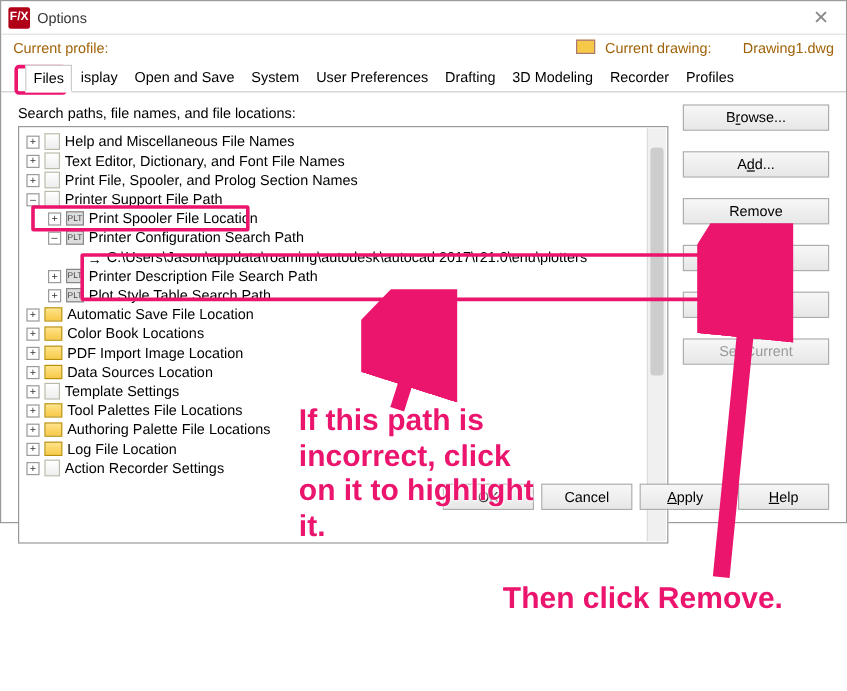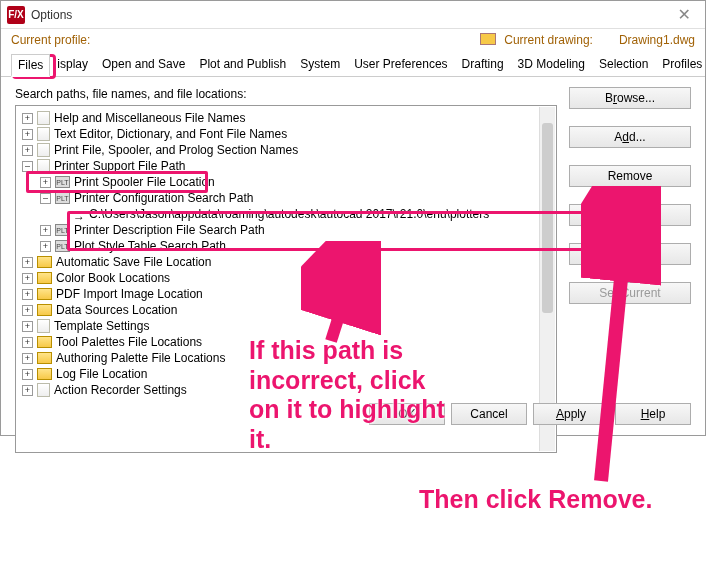"Files" .tabs { padding: 0 10px -> 0 20px }
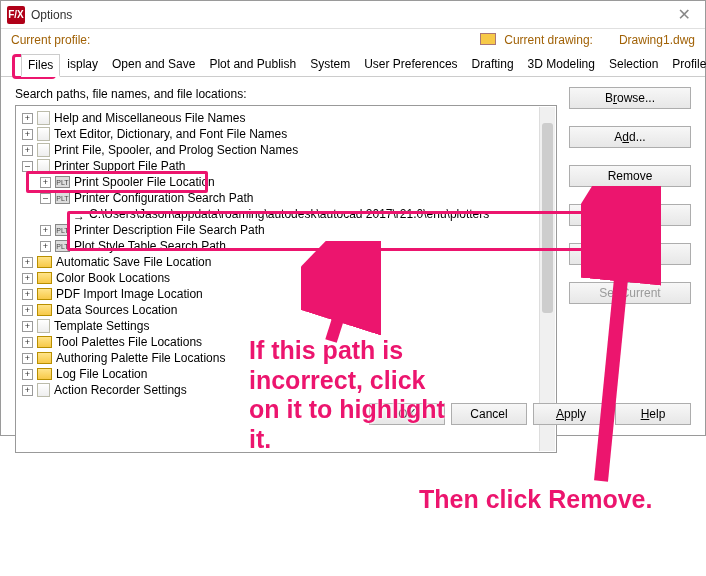"Plot and Publish" div.tab { html: <div>Plot and Publish</div> -> none }
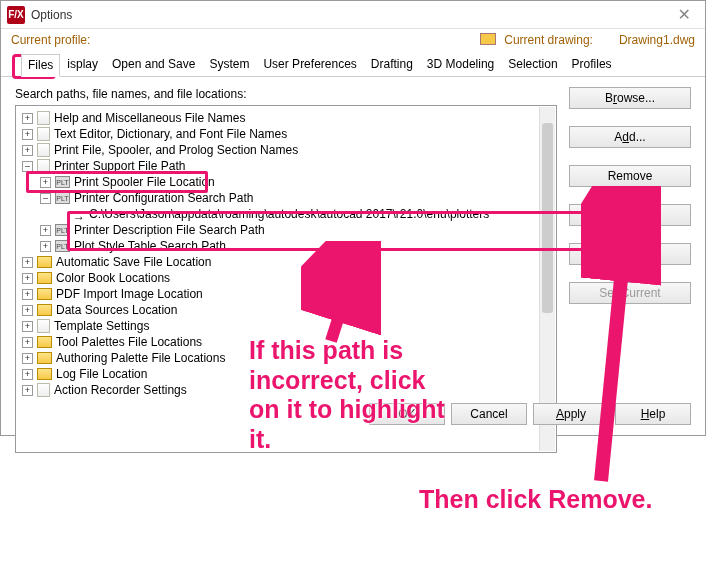"Selection" div.tab { text: Selection -> Recorder }
